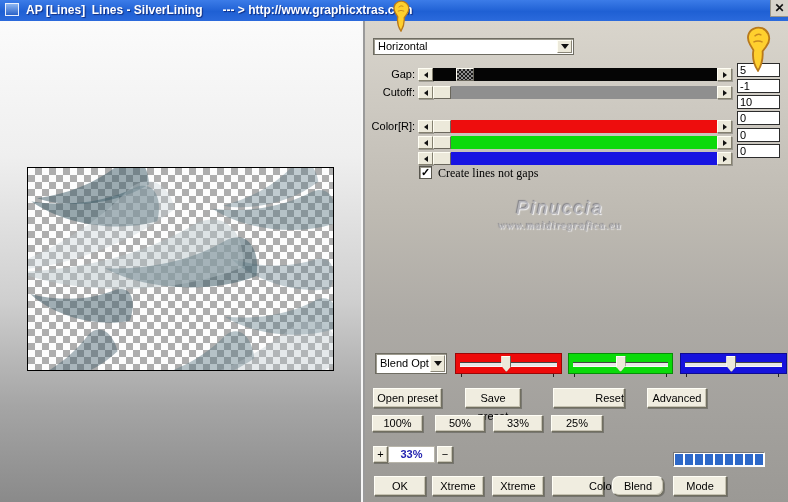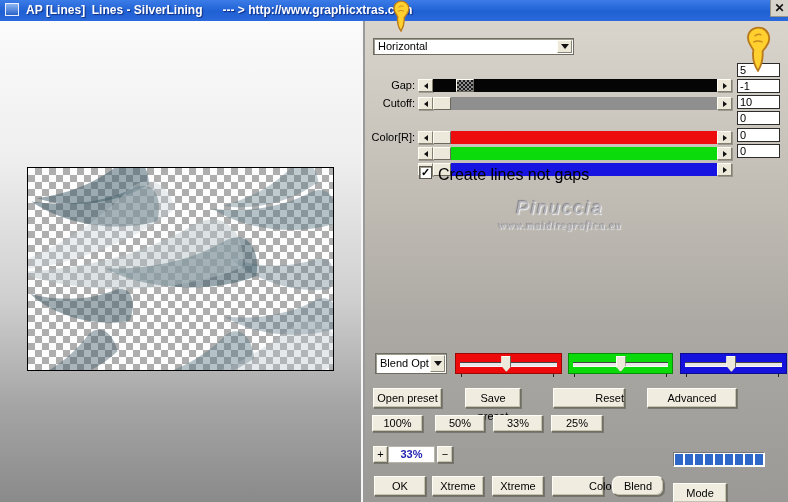"Gap:" .srow { margin-top: 11px -> none }
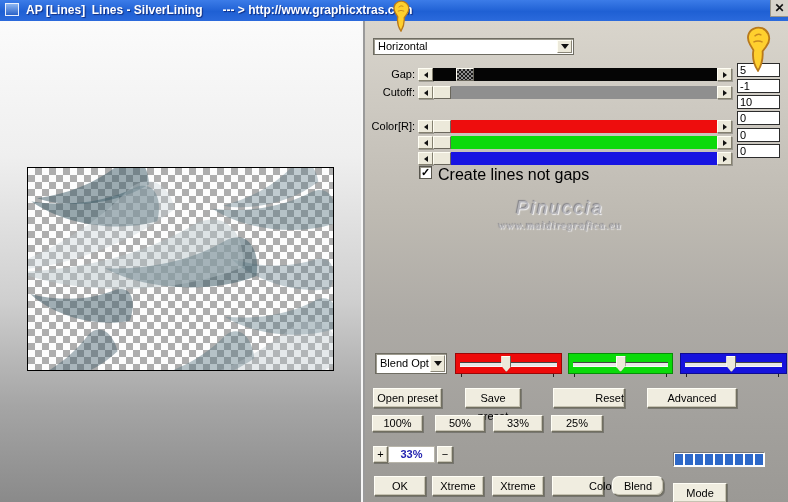"Create lines not gaps" .cb-label { font-family: none -> Liberation Serif, serif; font-size: 16px -> 12px }
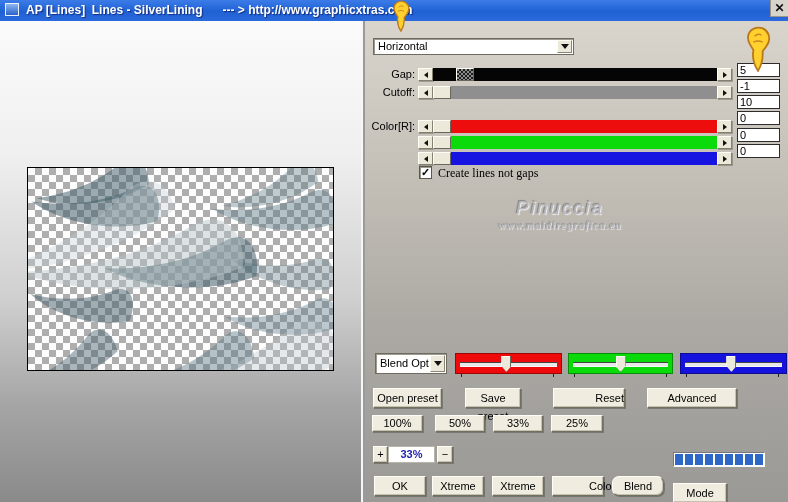"Advanced" div.btn { width: 90px -> 60px }
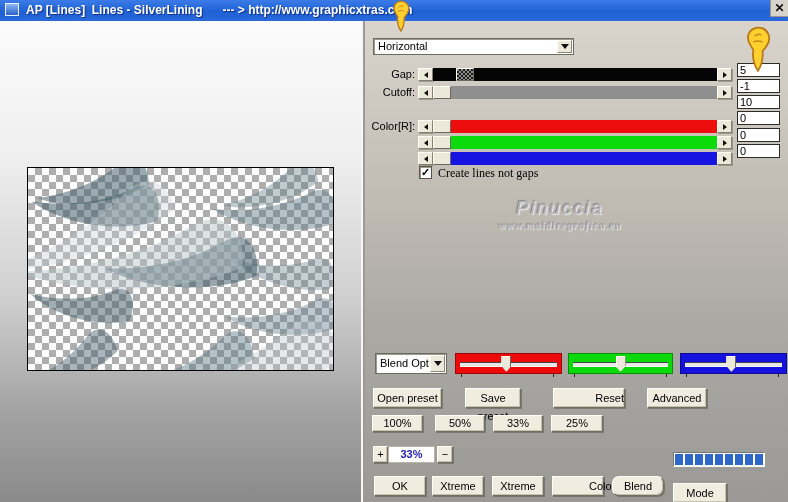"Mode" div.btn { margin-top: 7px -> none }
